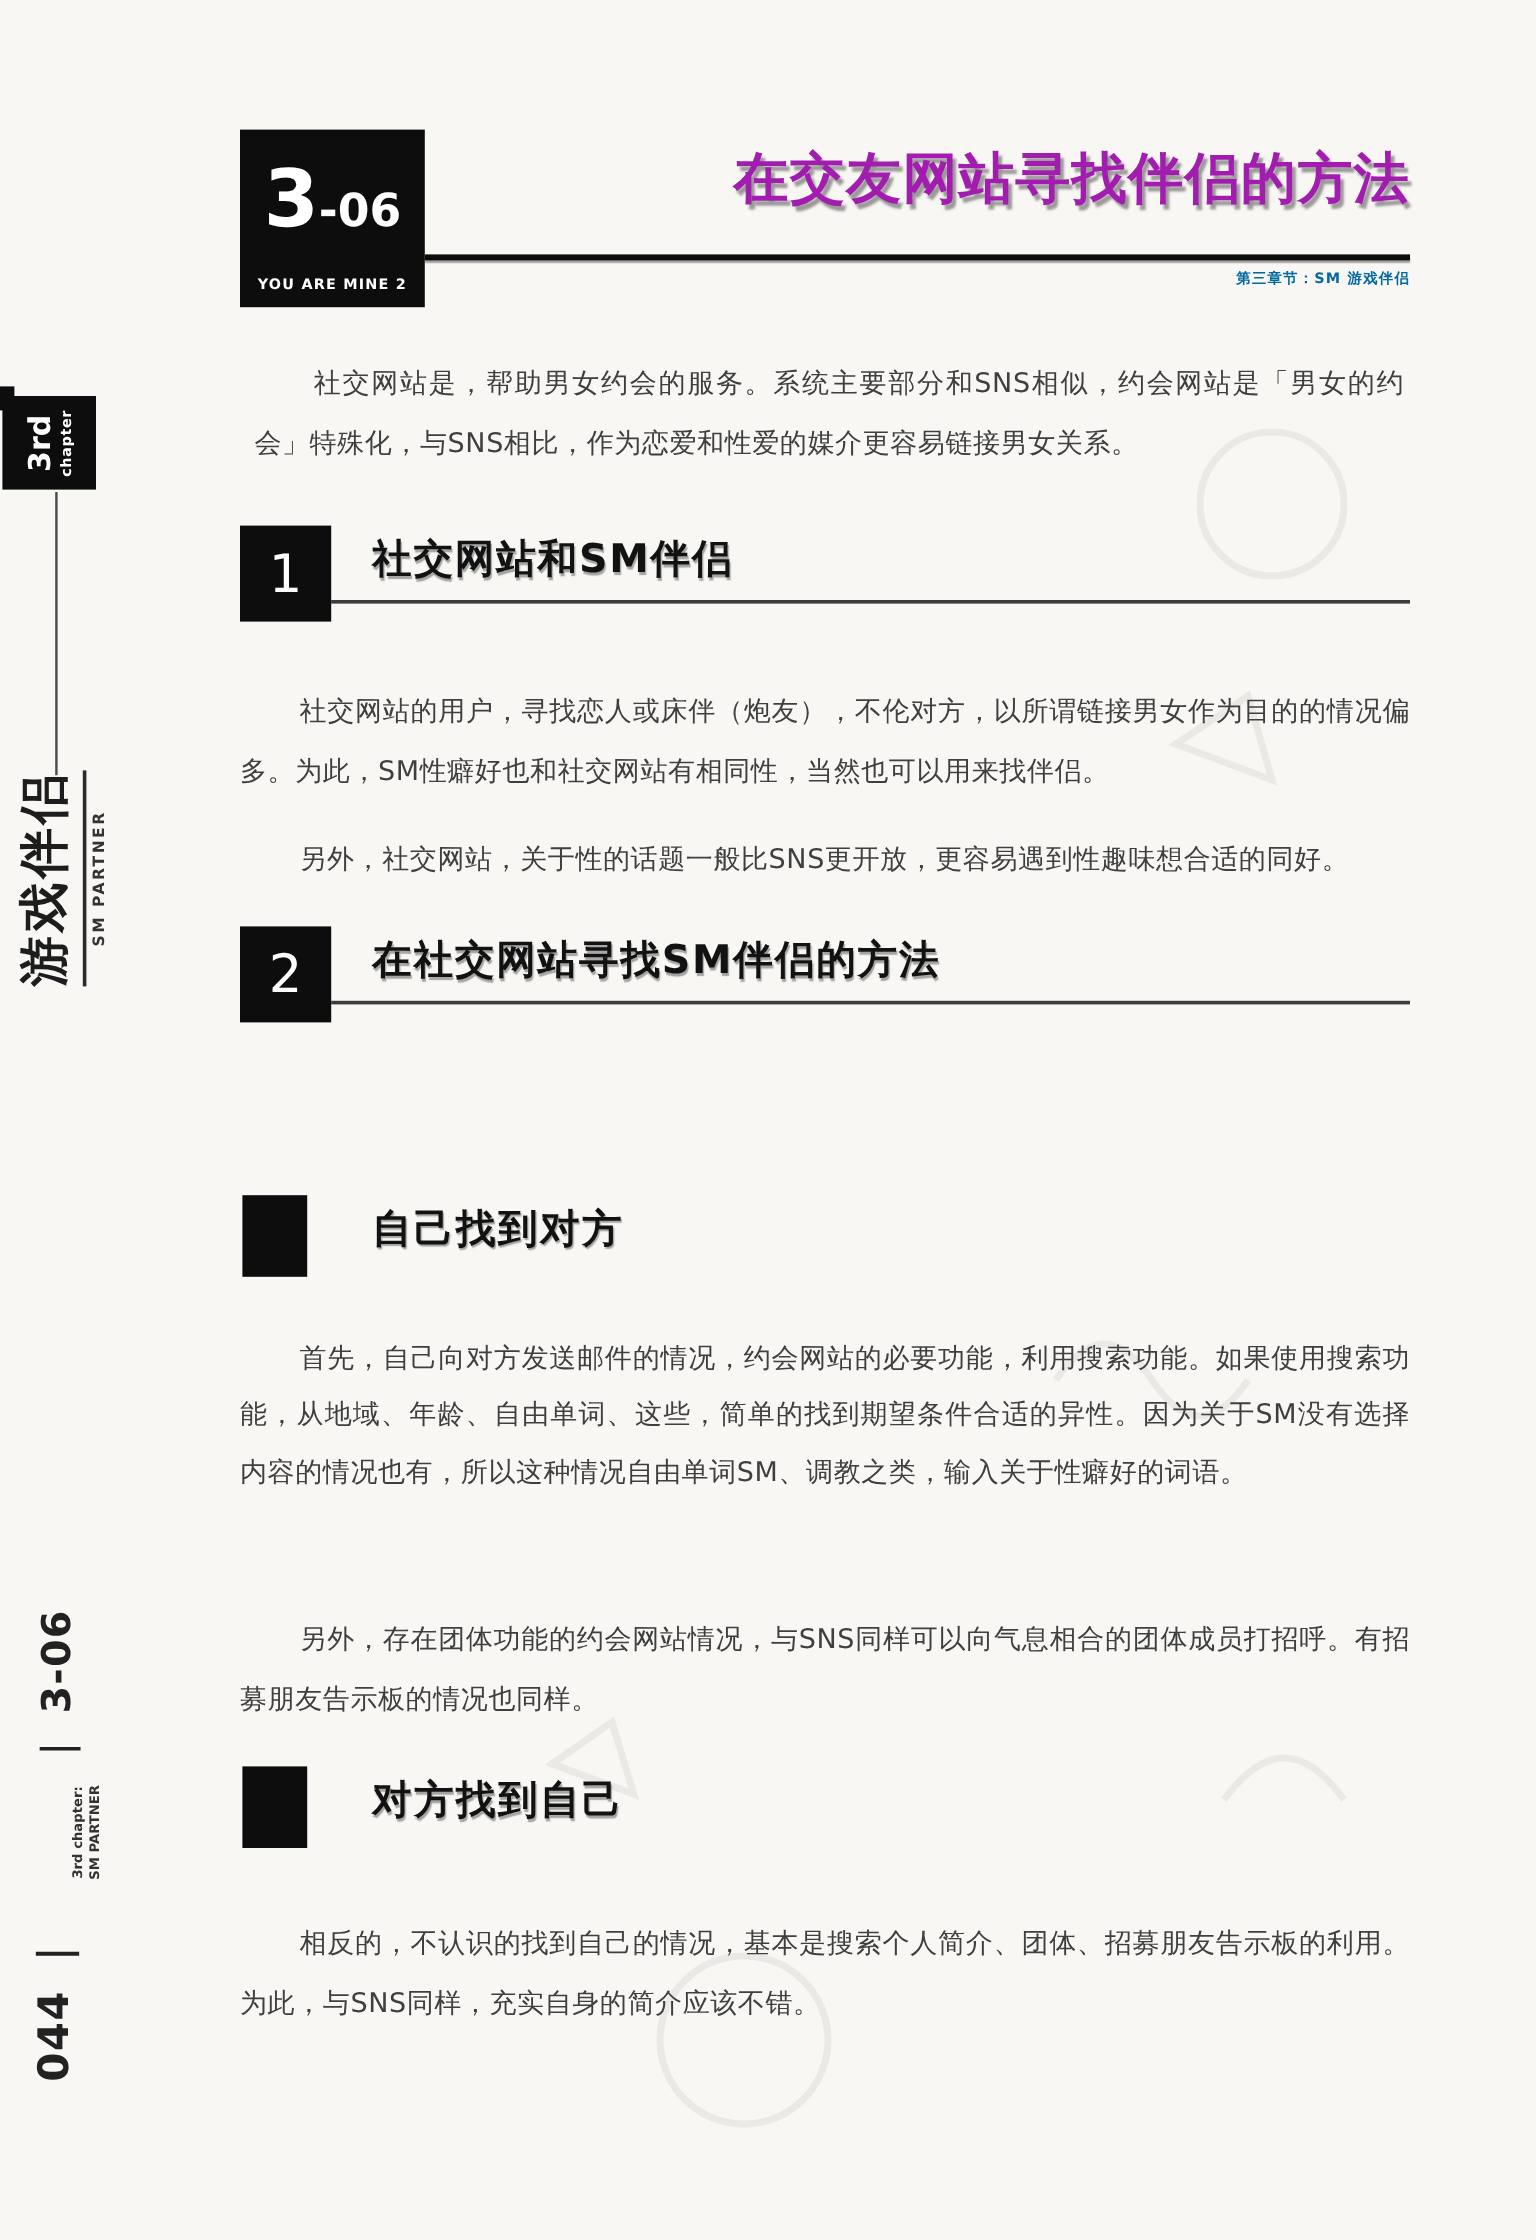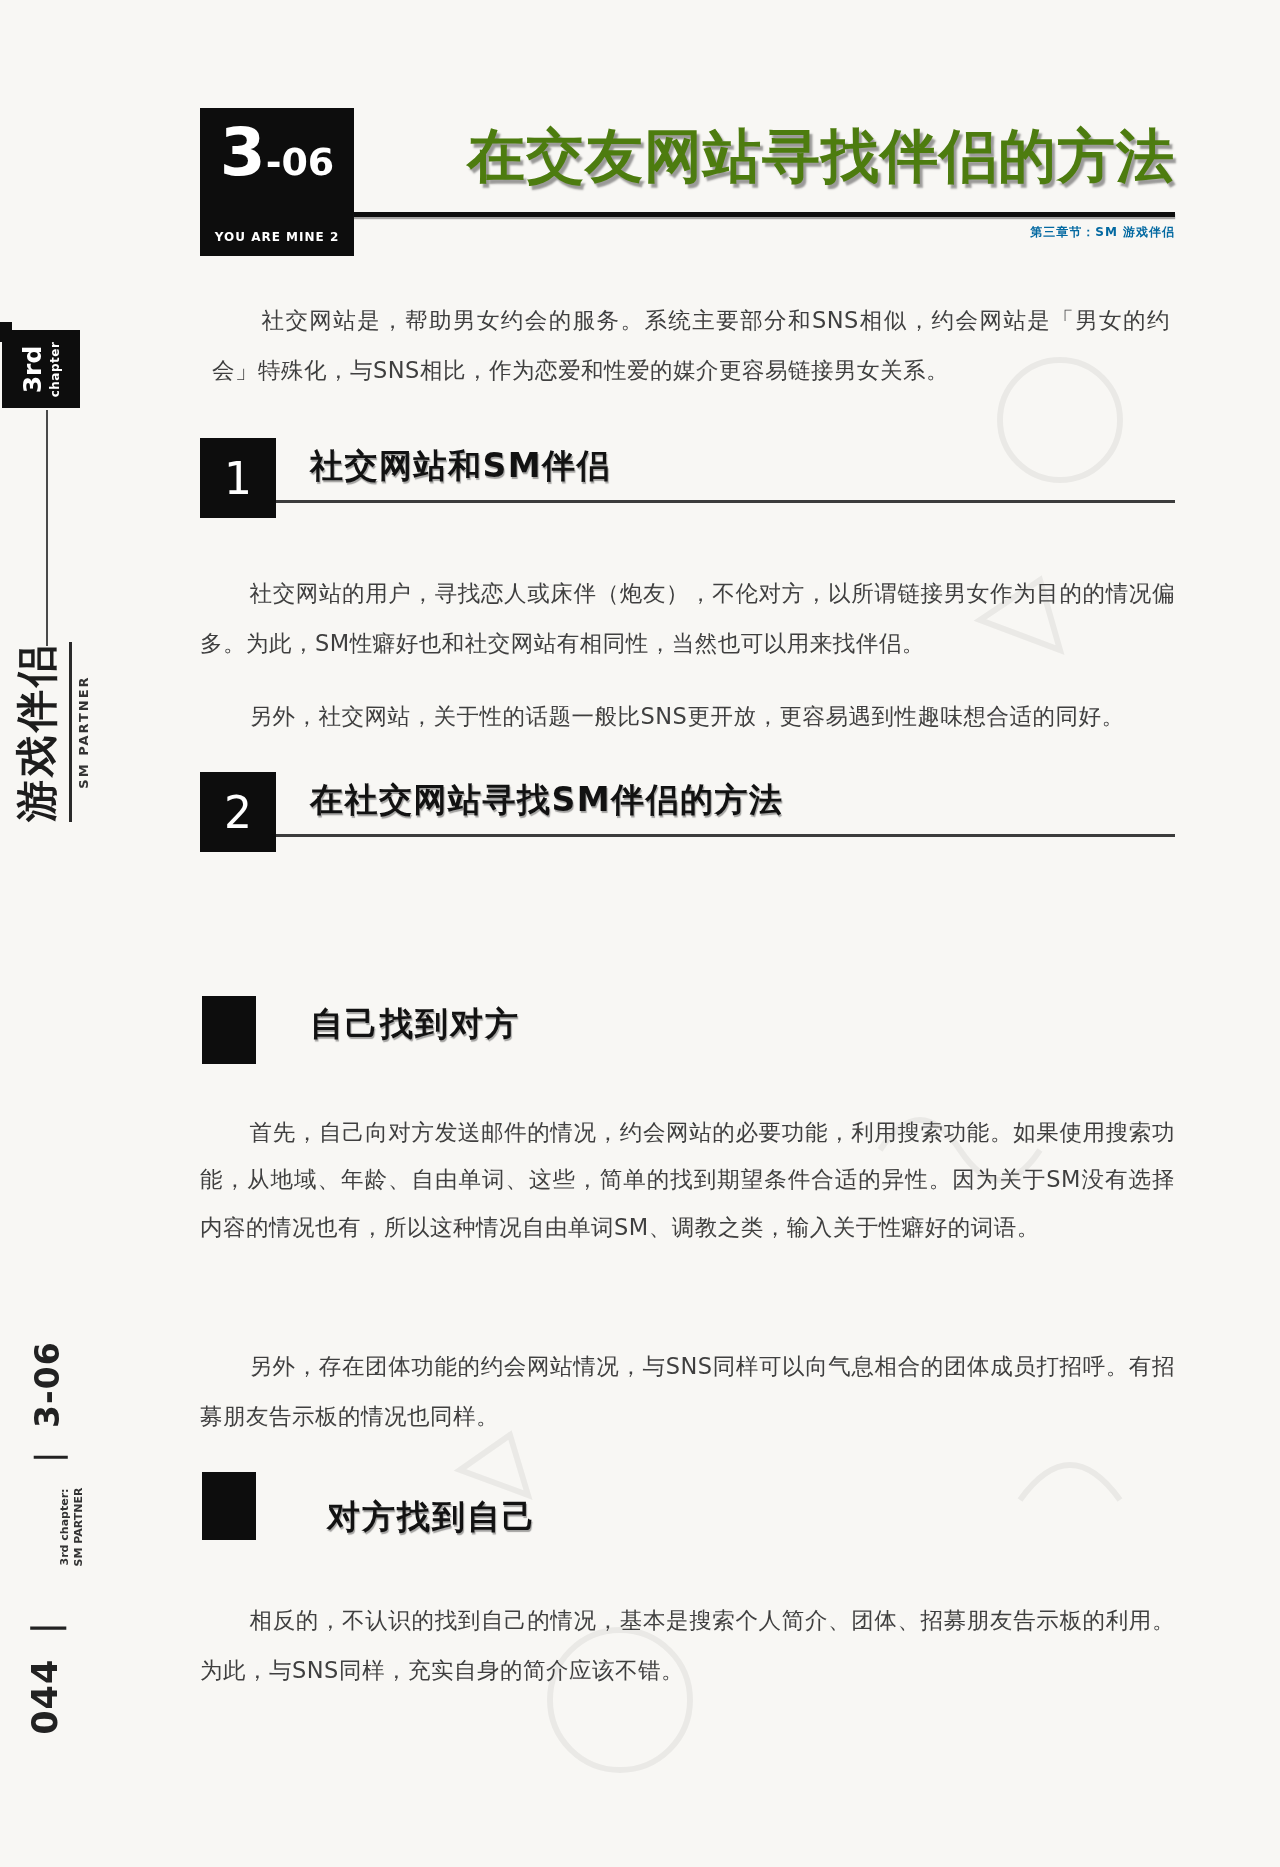"3-06" .header-box .num { margin-top: 12px -> 25px }
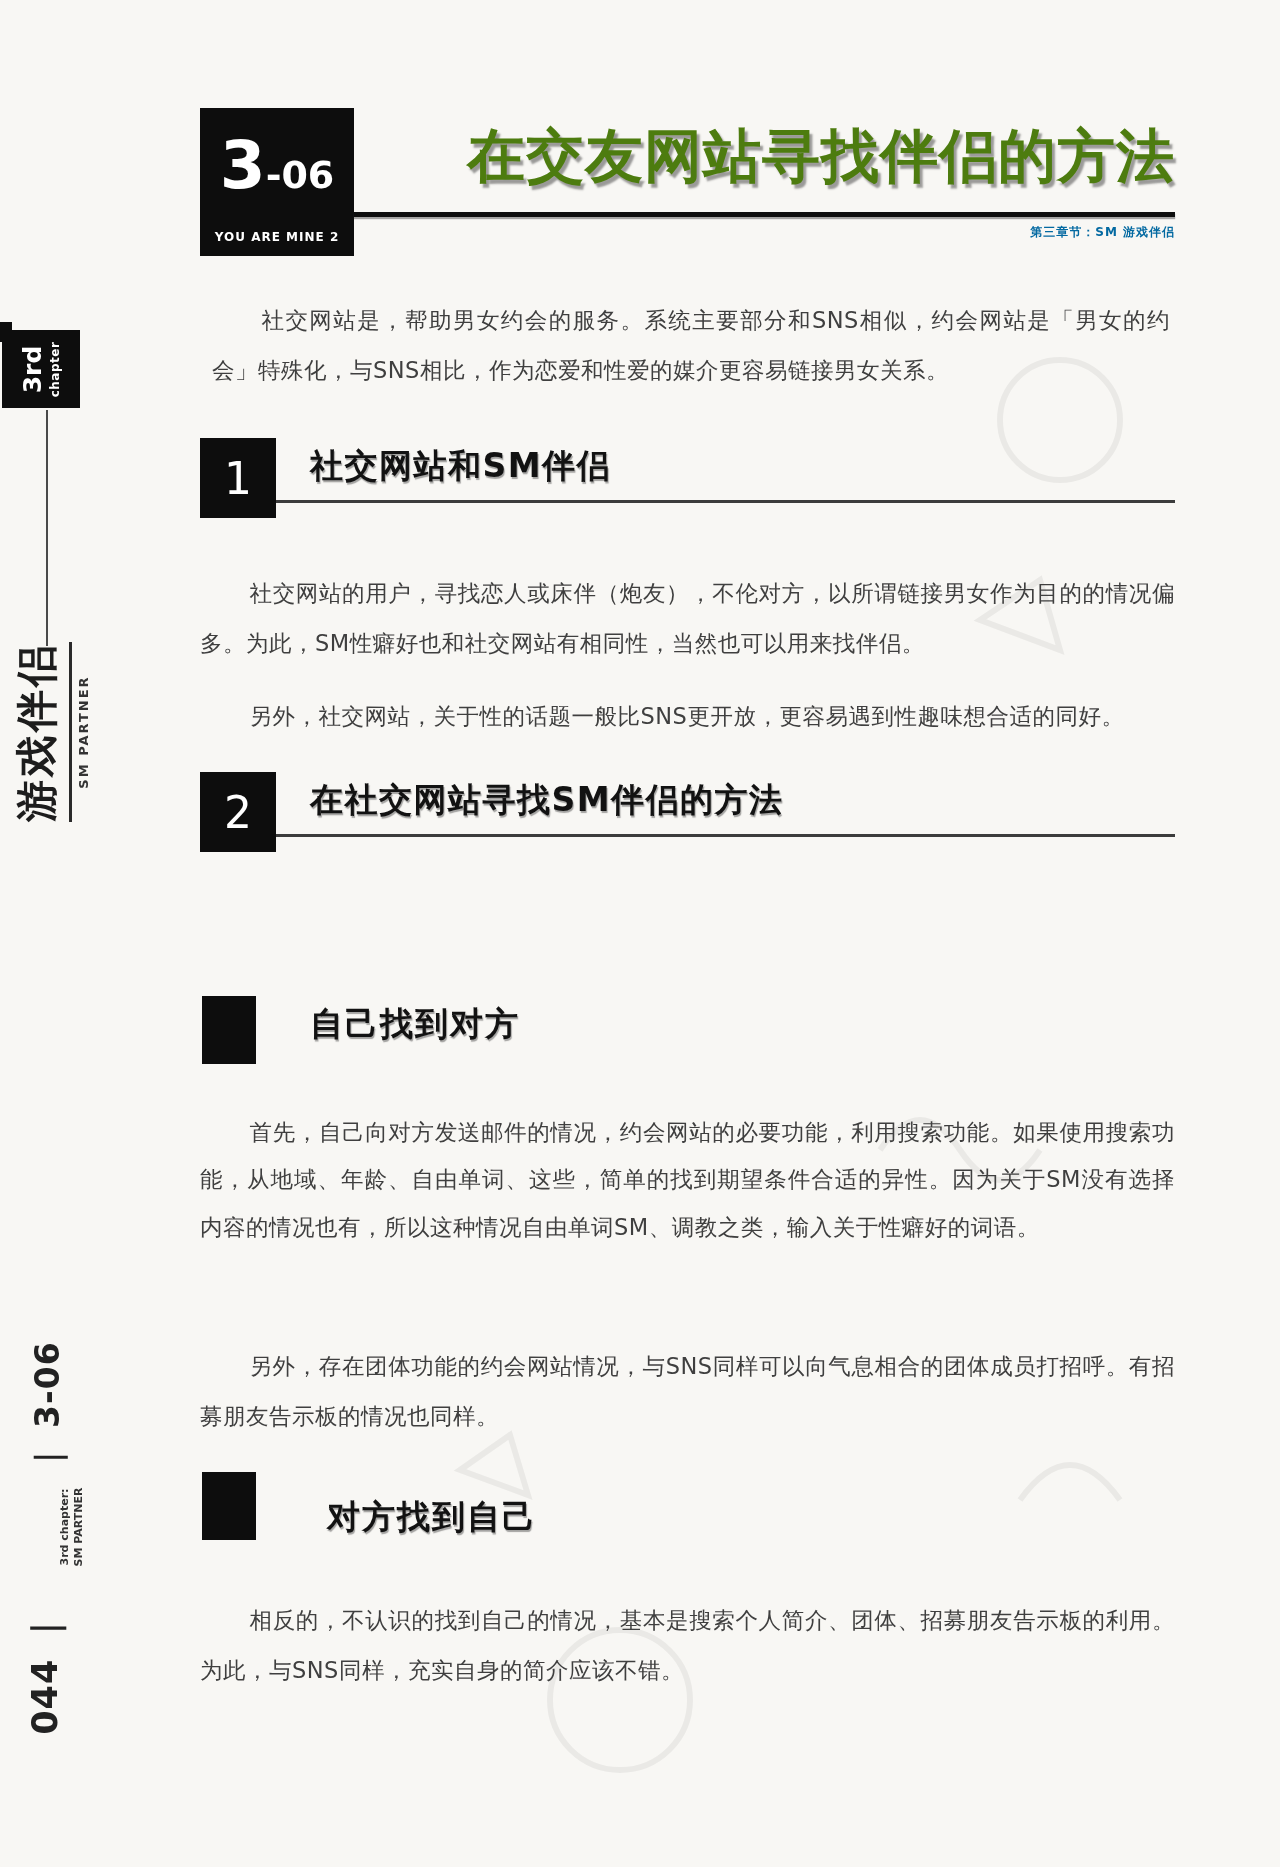"在交友网站寻找伴侣的方法" .page-title { color: #4d7c0f -> #a21caf; font-size: 58px -> 46px }
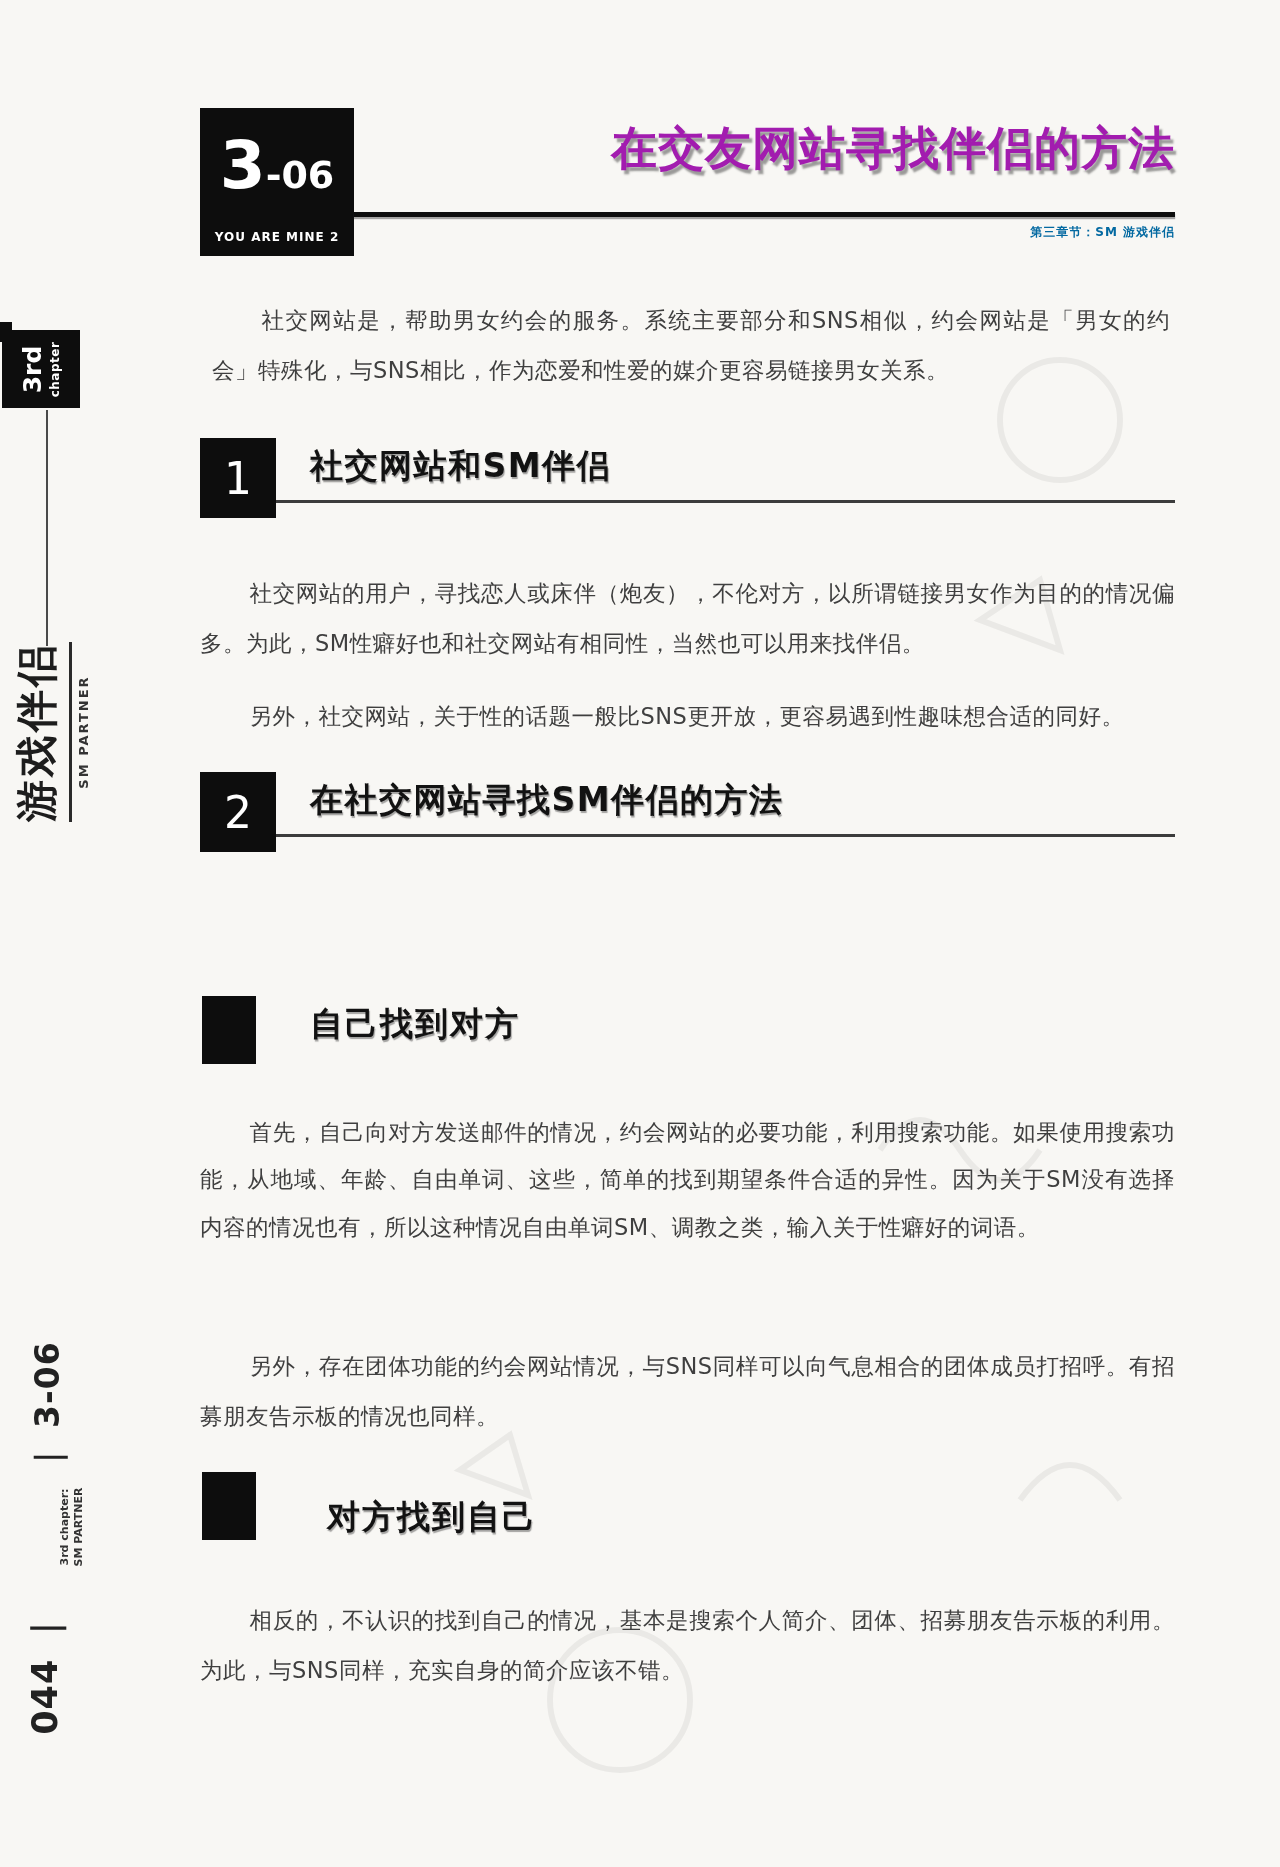"对方找到自己" h3.sub-title { margin: 17px -> 0 }
